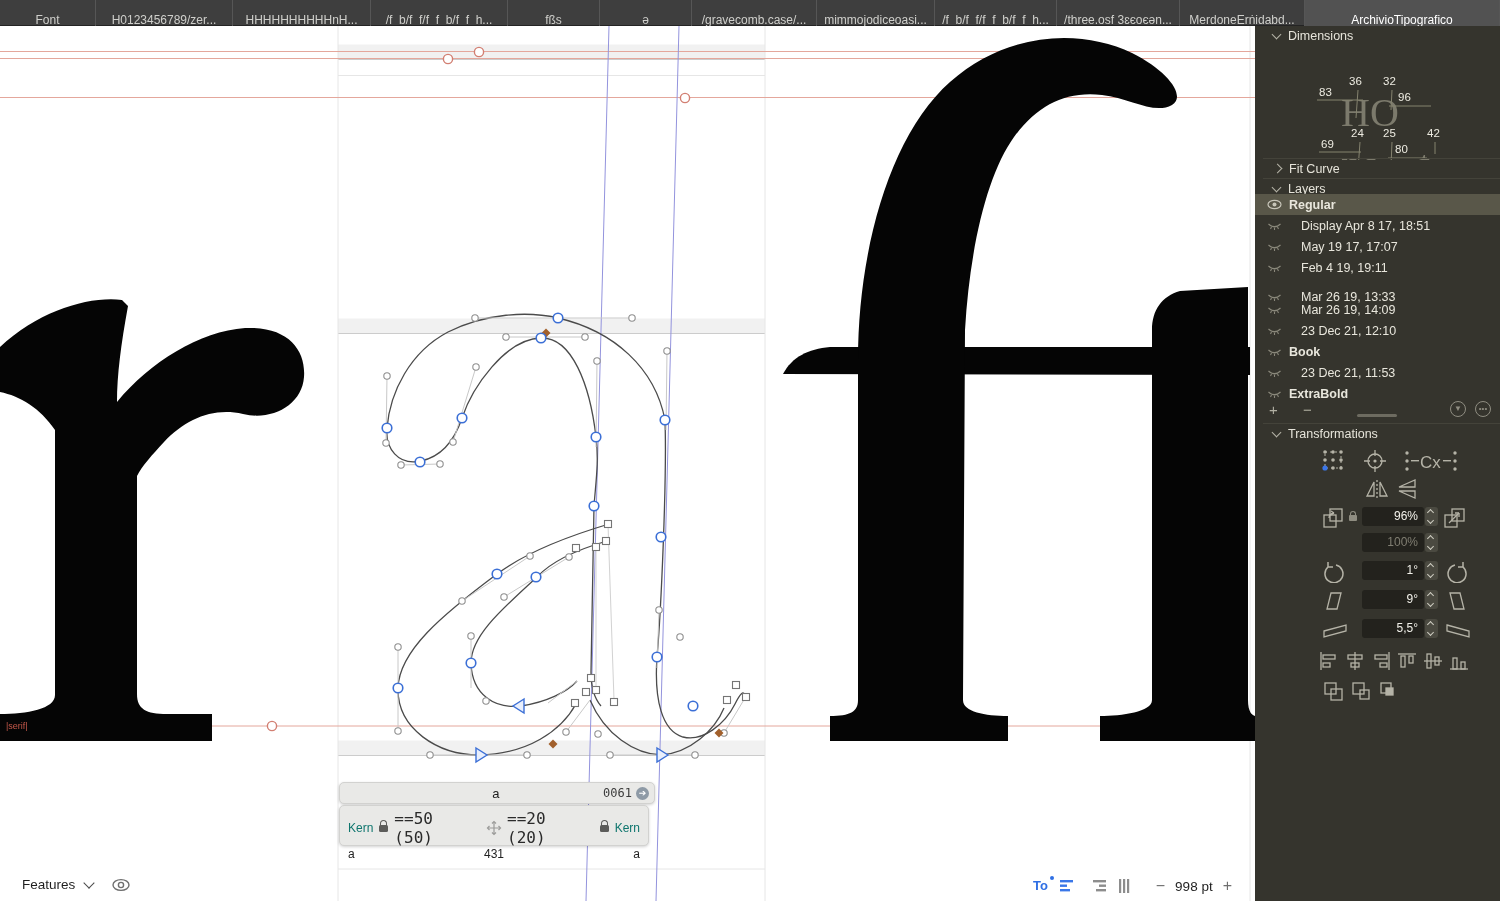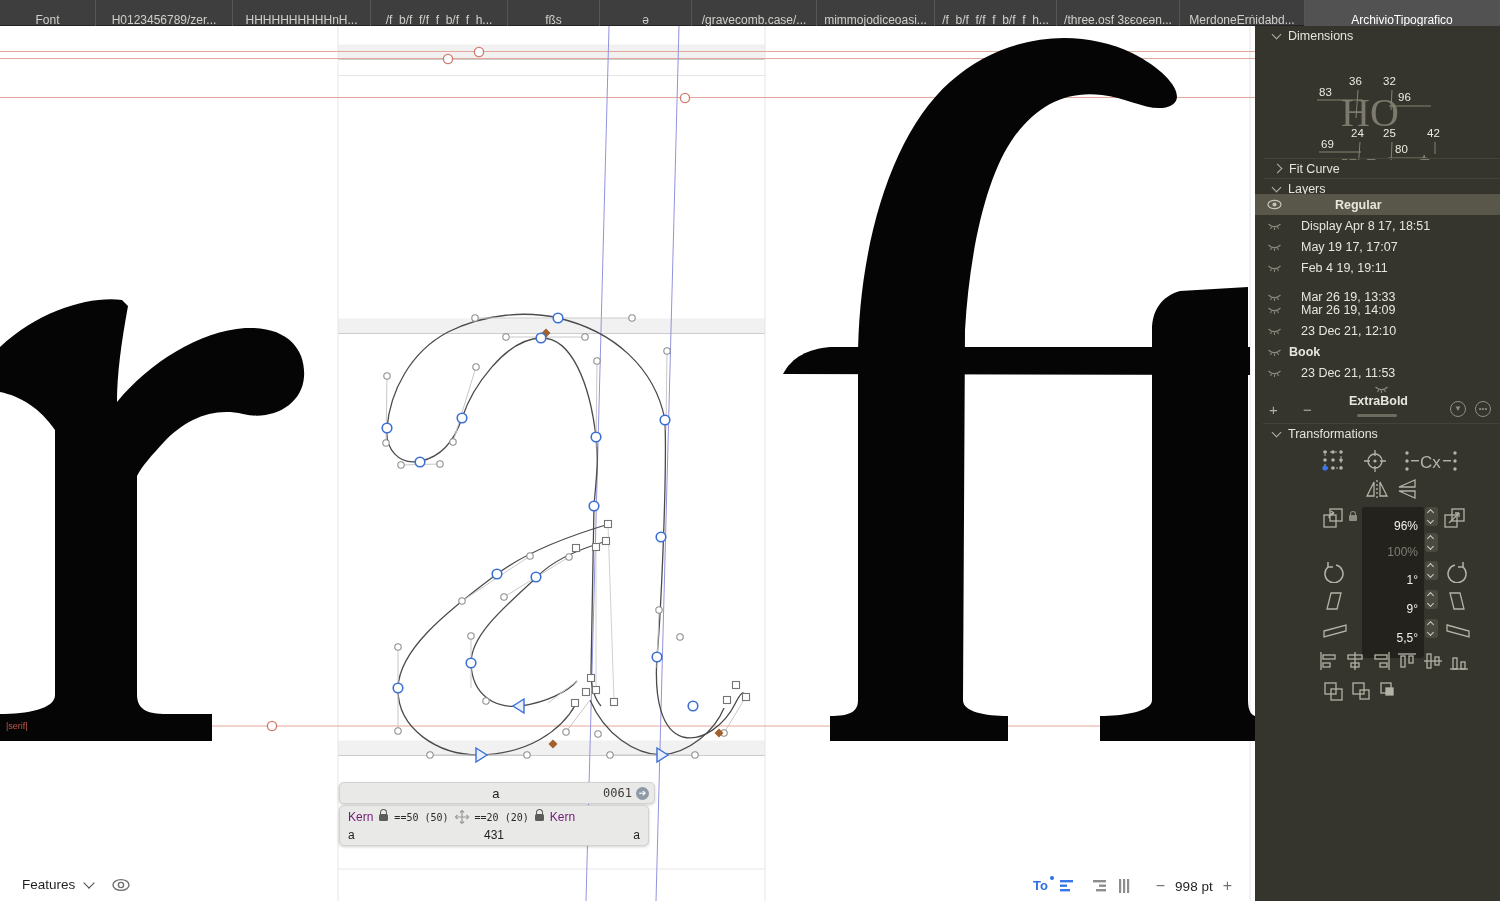"Regular" div.lrow { gap: 46px -> none }
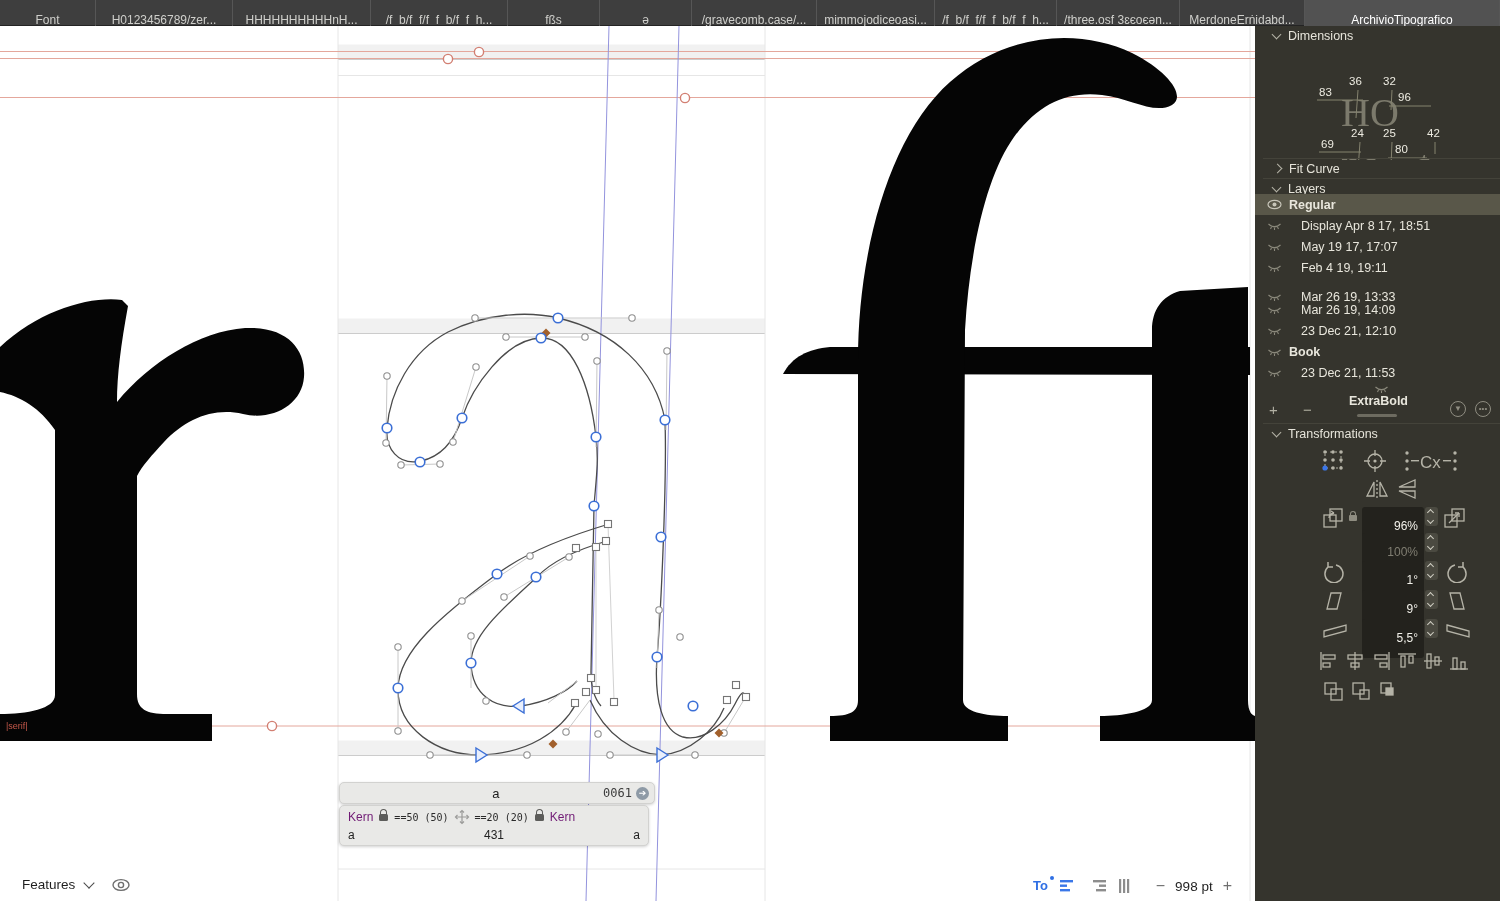"ExtraBold" div.lrow { flex-direction: column -> none }
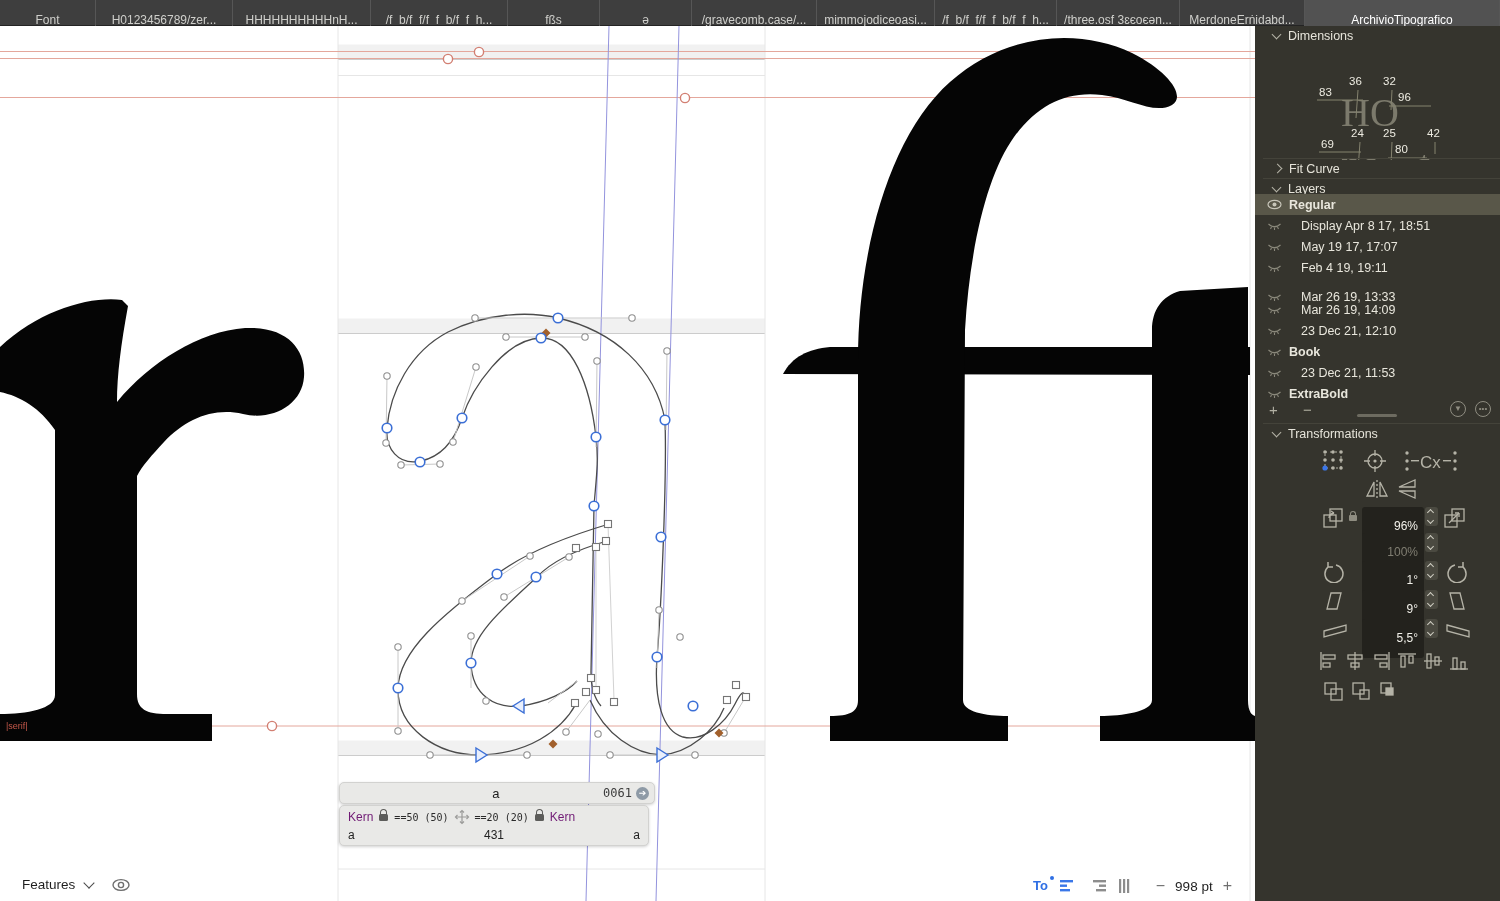"96%" .field { padding: 10px 6px -> 0 6px }
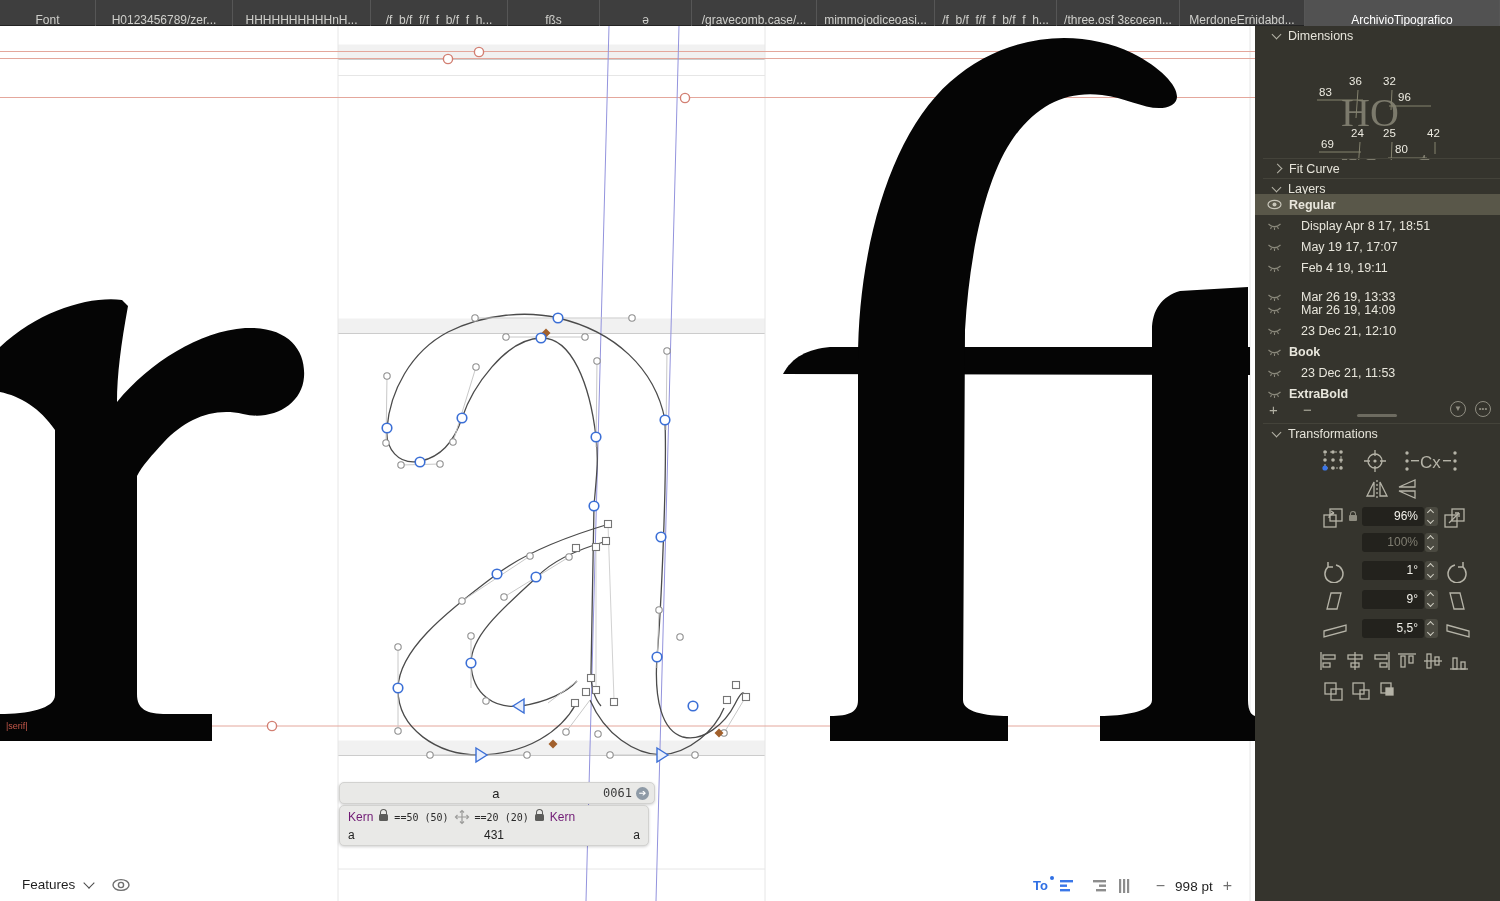"Kern" .irow .dim { color: #701a75 -> #0f766e }
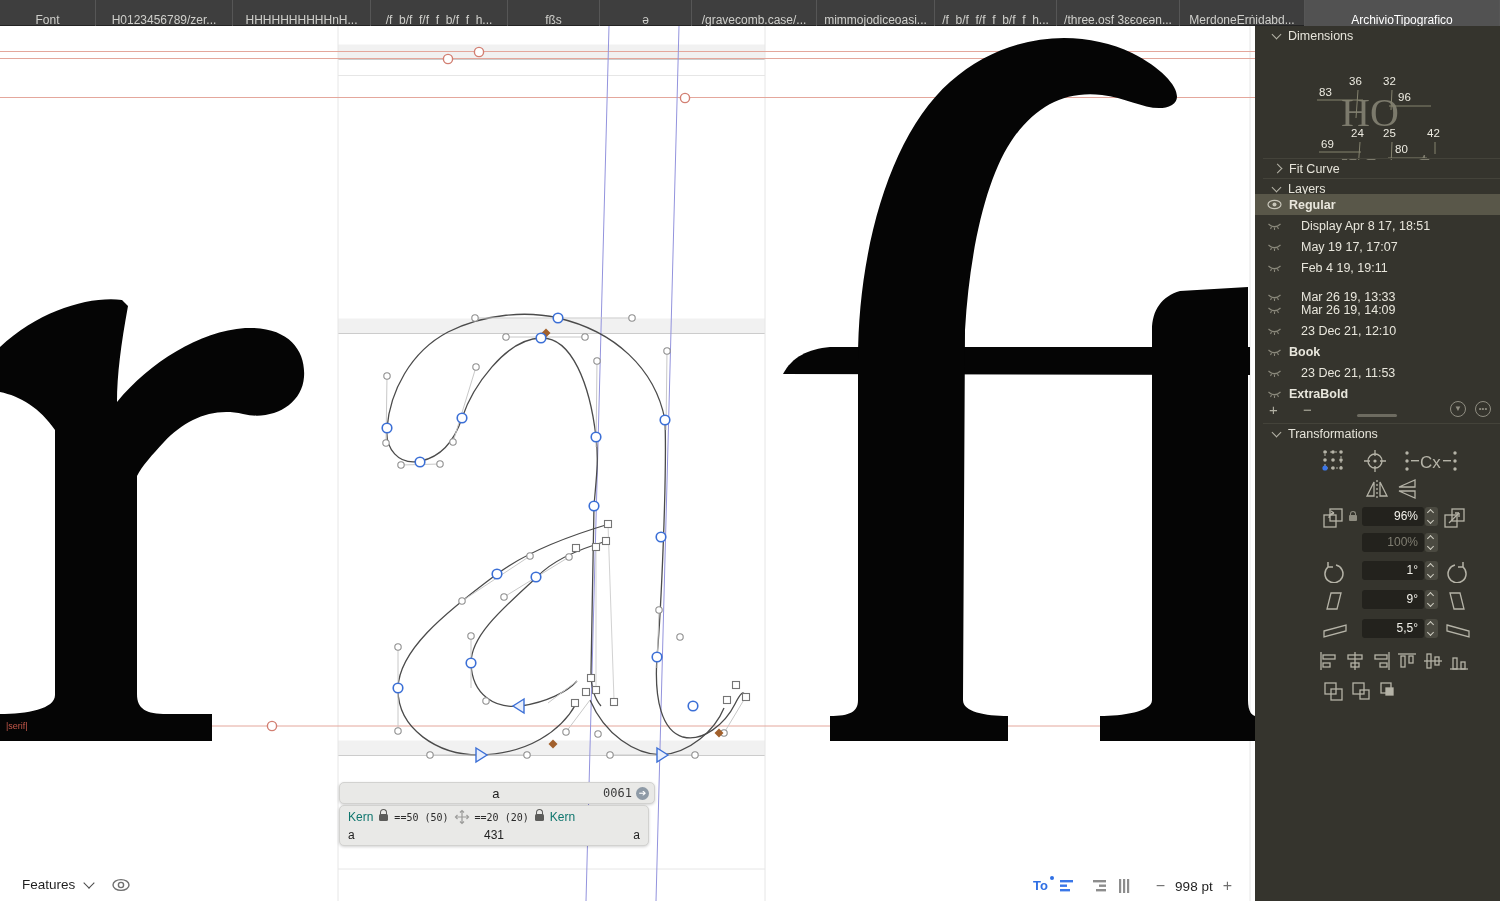"==50 (50)" .kv { font-size: 10px -> 16px }
